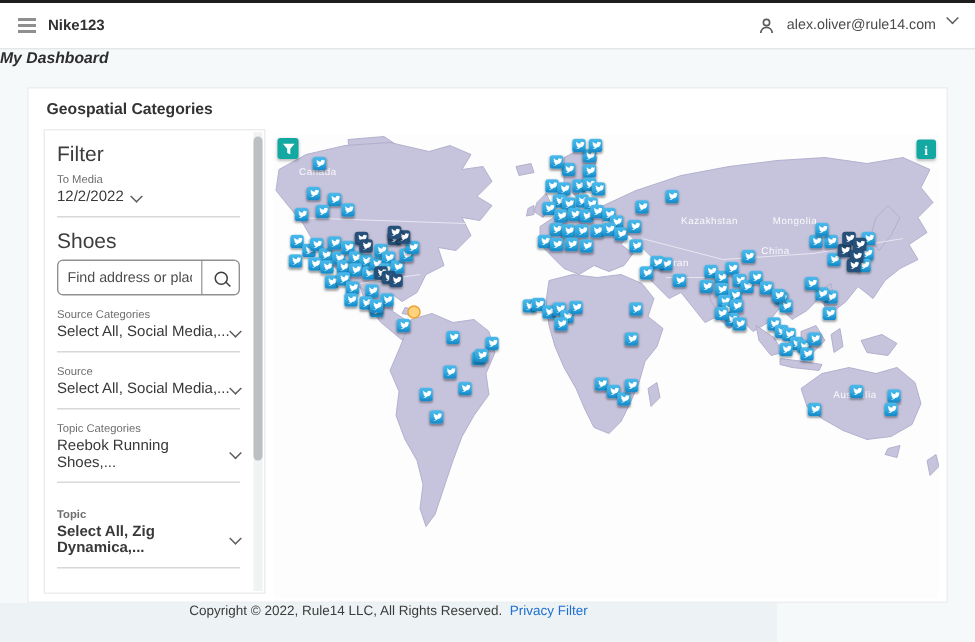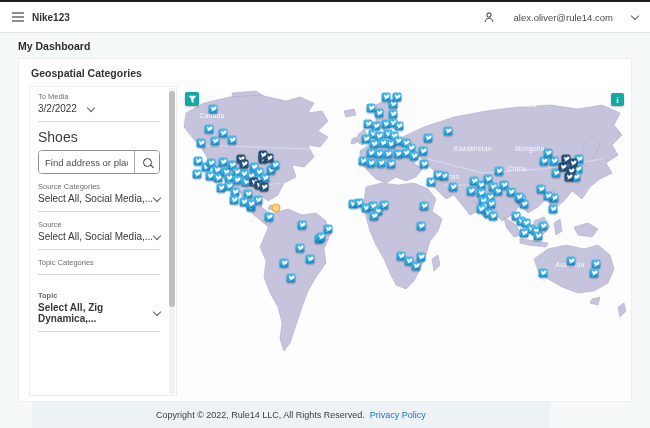"alex.oliver@rule14.com" .usermenu { align-items: center -> none; gap: 19px -> 8px }
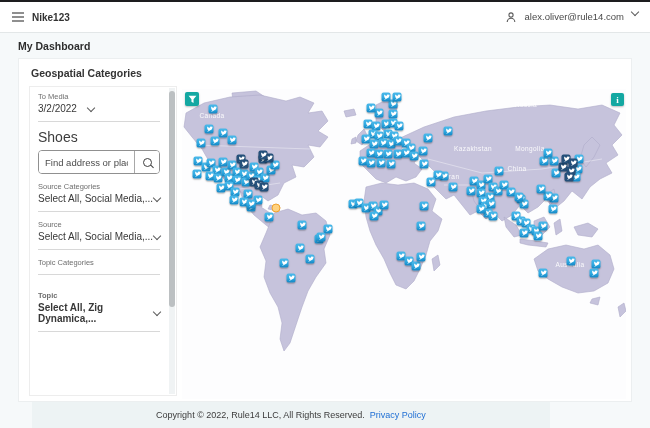"My Dashboard" .crumbrow { align-items: center -> none; font-style: none -> italic; padding-left: 18px -> none }
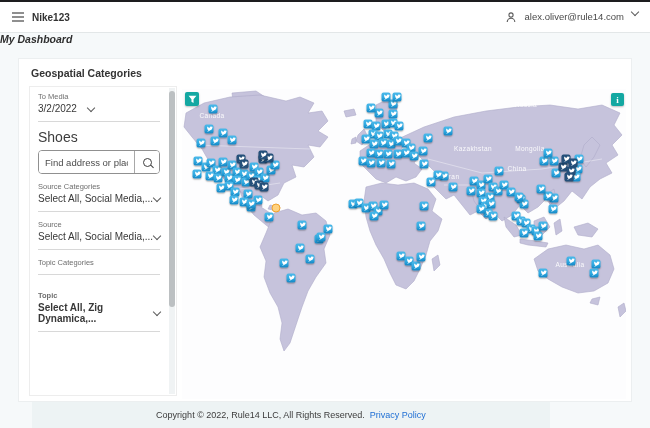"Filter" div.ph { html: none -> <div>Filter</div> }
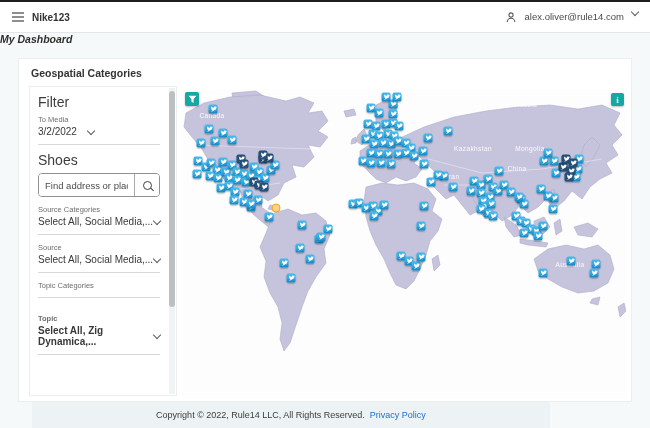"3/2/2022" span { text: 3/2/2022 -> 12/2/2022 }
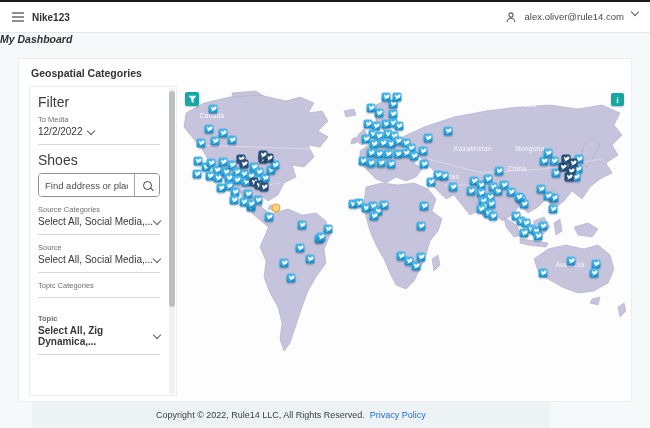"Reebok Running Shoes,..." div.fvalue { html: none -> <div> <span>Reebok Running Shoes,...</span> <span></span> </div> }
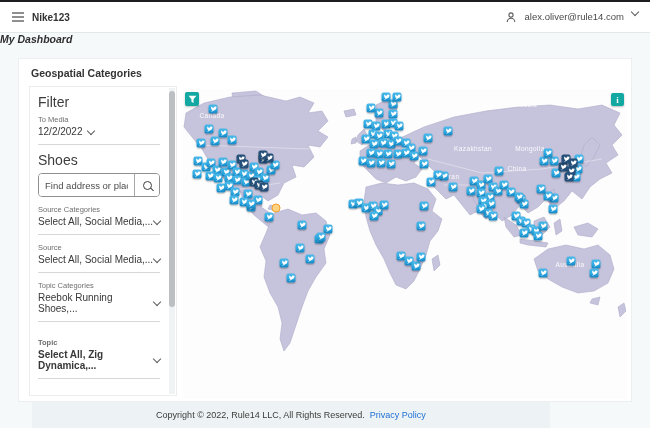"Copyright © 2022, Rule14 LLC," .footer { align-items: center -> flex-start; margin-left: 32px -> none }
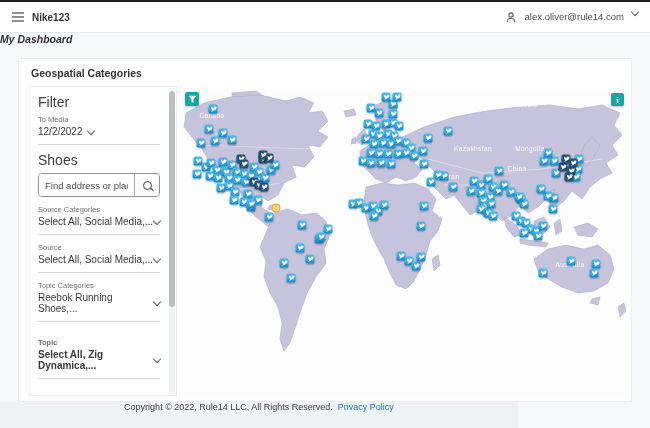"Privacy Policy" span.privacy { text: Policy -> Filter }
